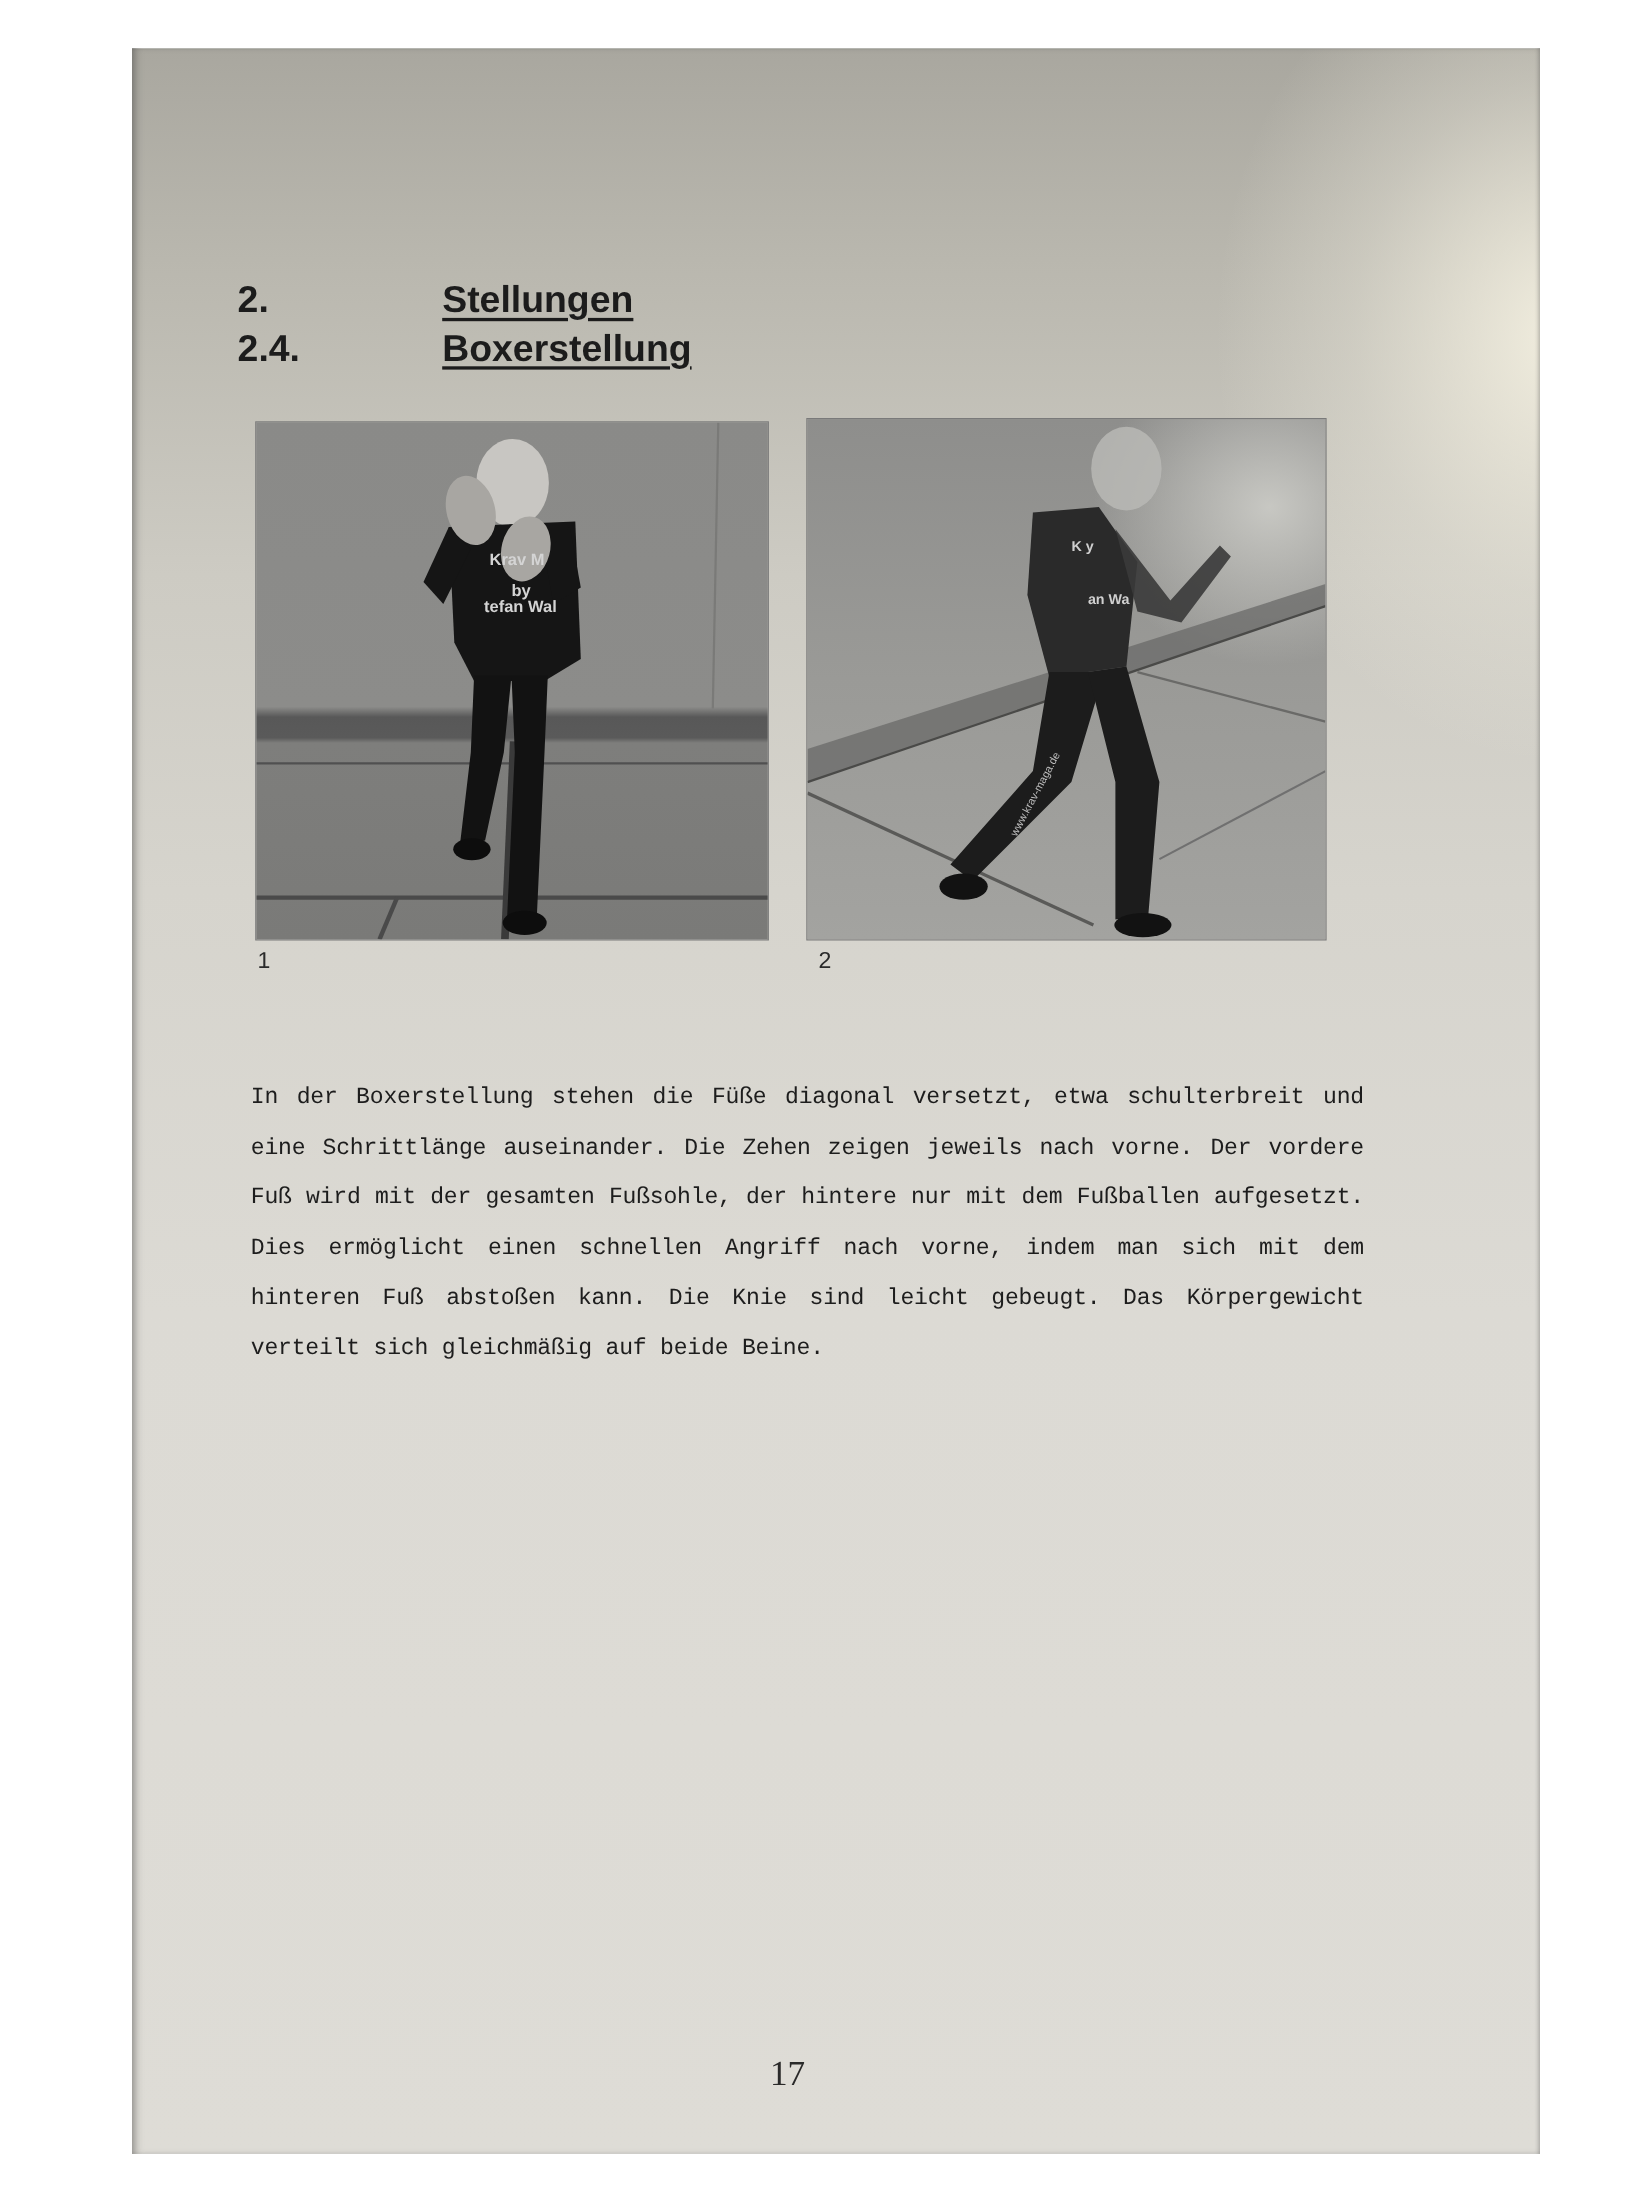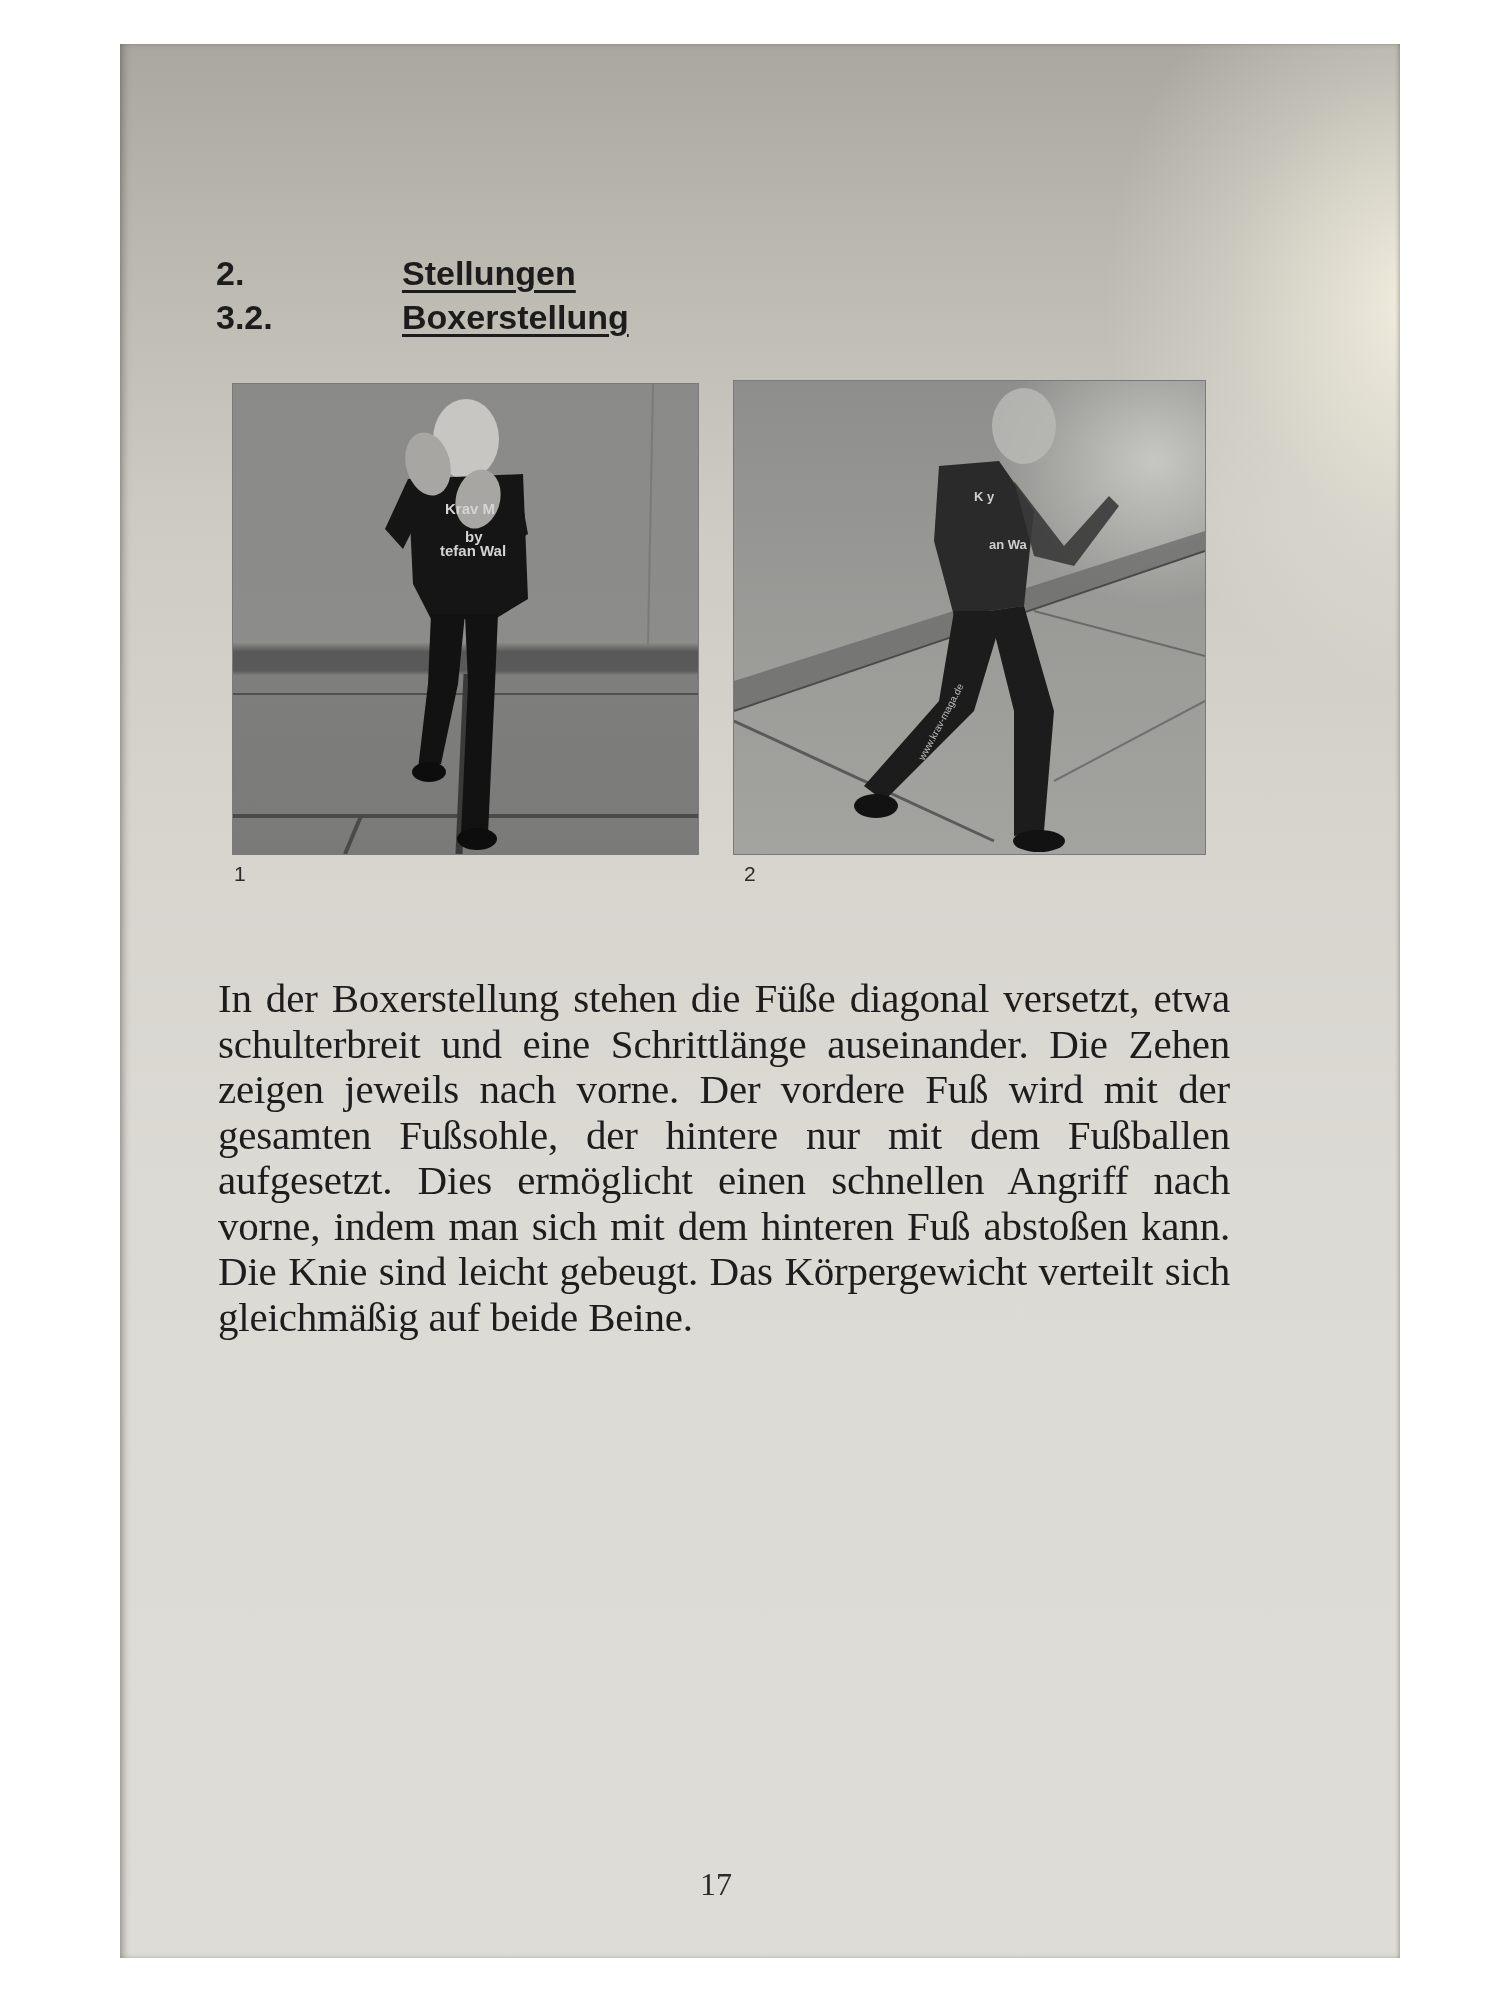"3.2." span.num { text: 3.2 -> 2.4 }
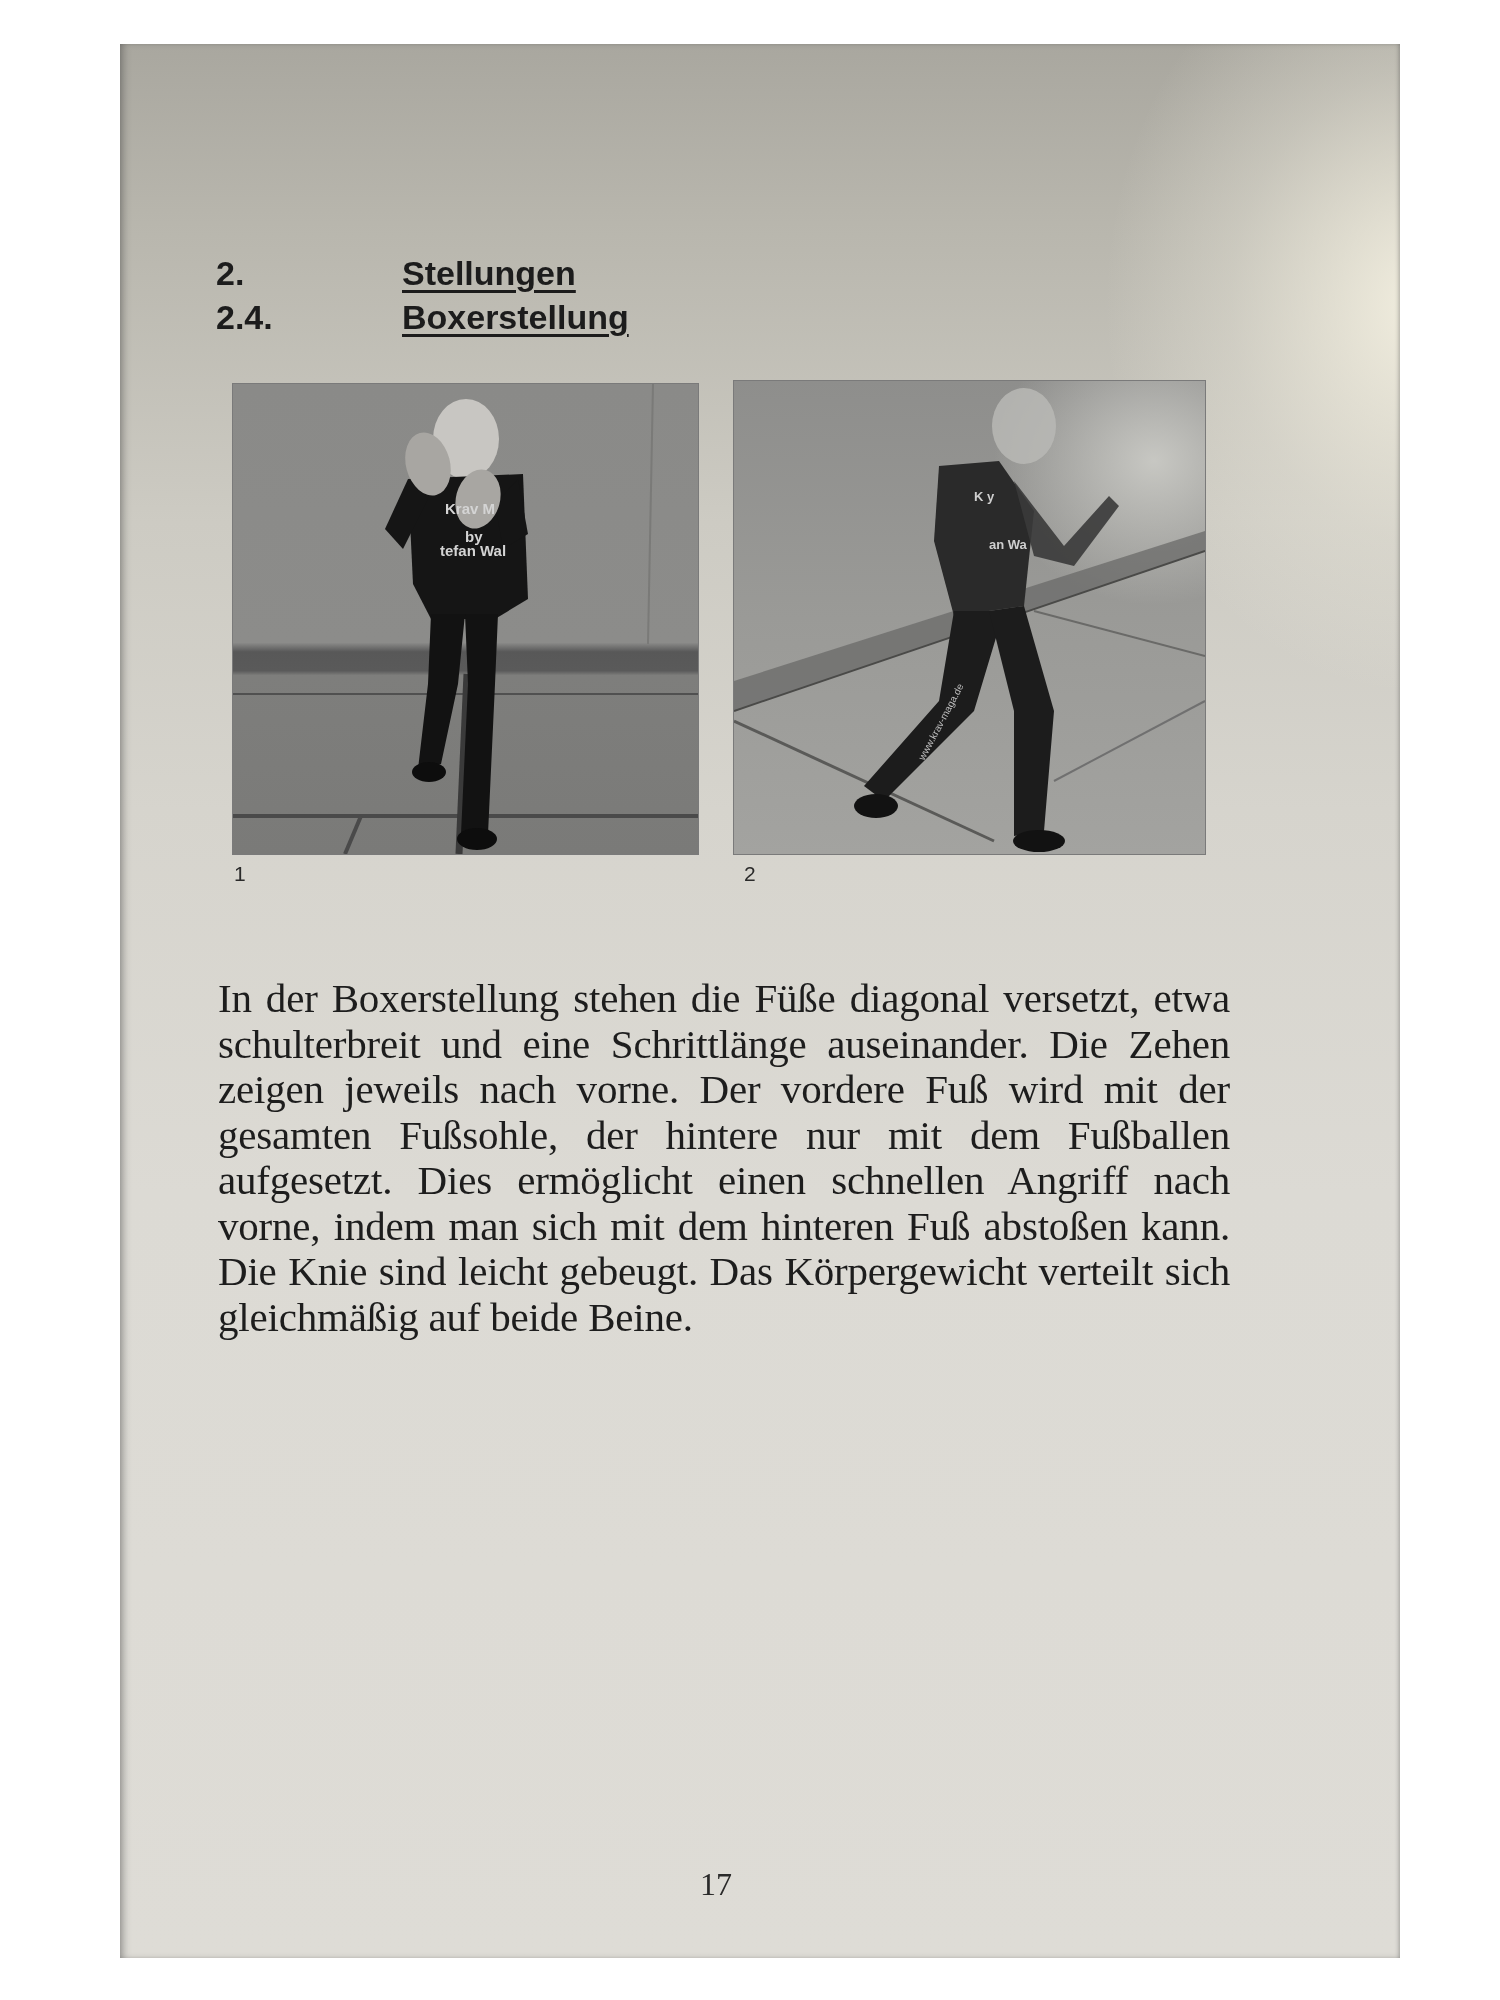"In der Boxerstellung stehen die" .body-text { font-family: Liberation Serif, serif -> Liberation Mono, monospace; font-size: 41px -> 21px; left: 98px -> 108px }
